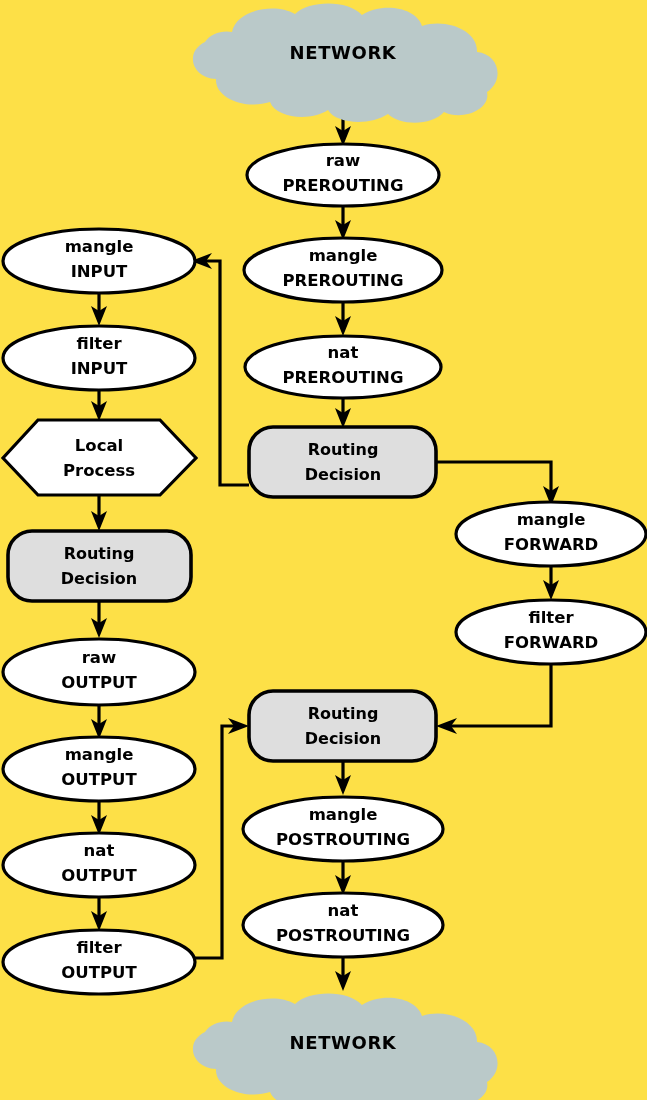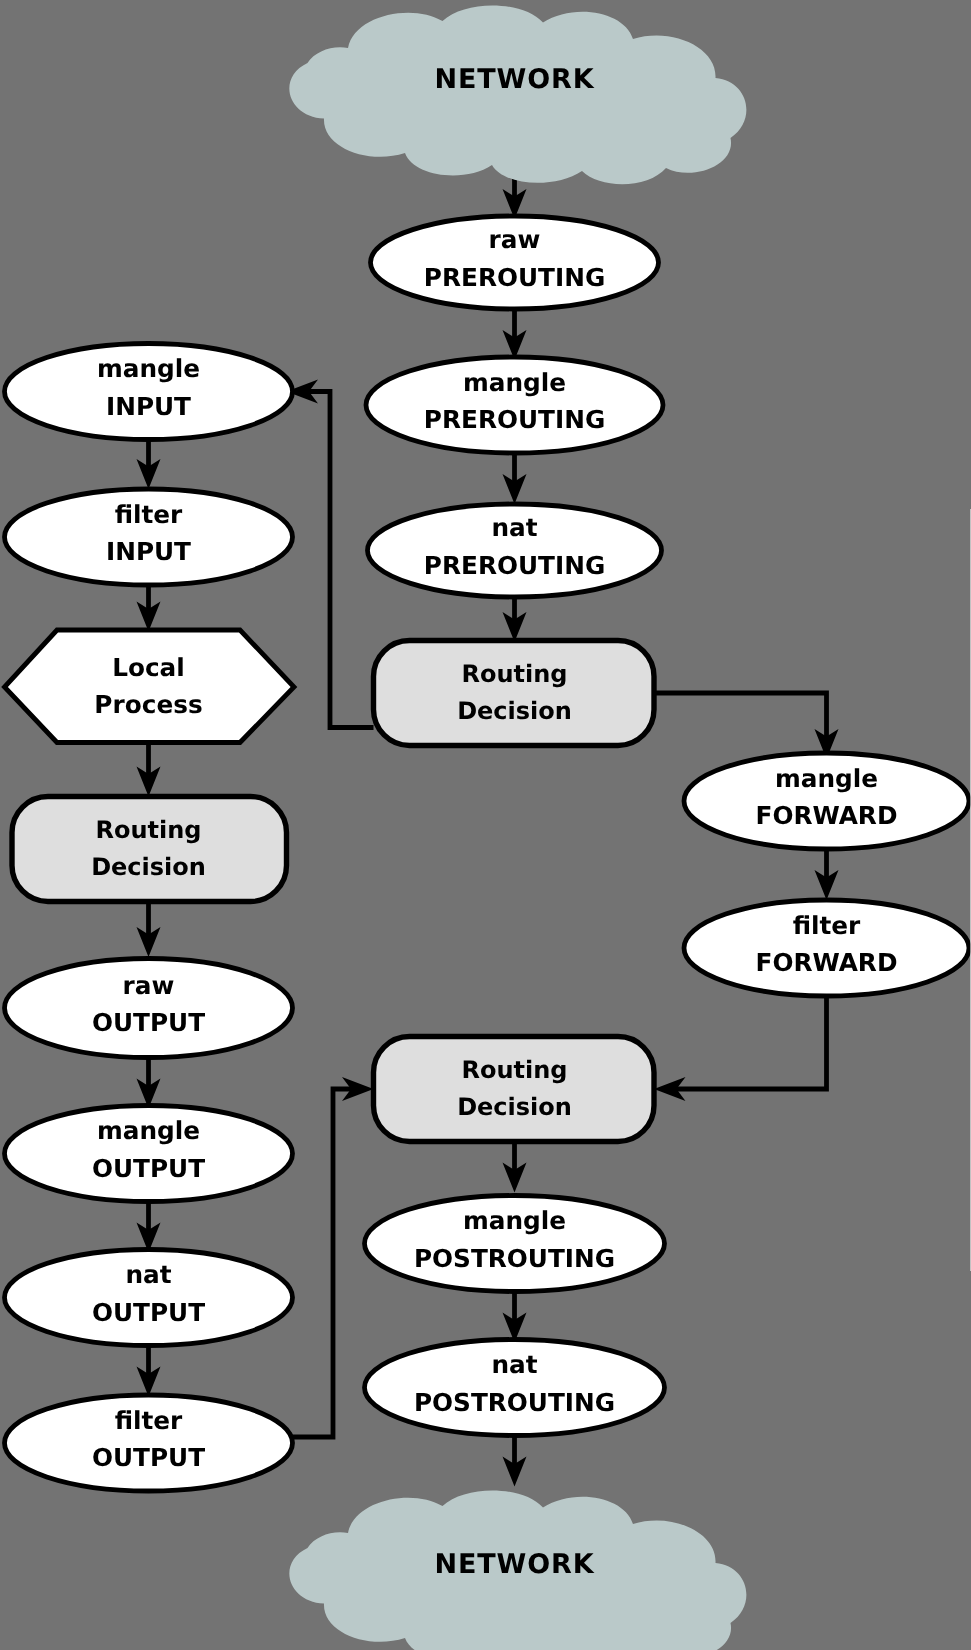"NETWORK" #diagram-root { background: #737373 -> #fde047 }
